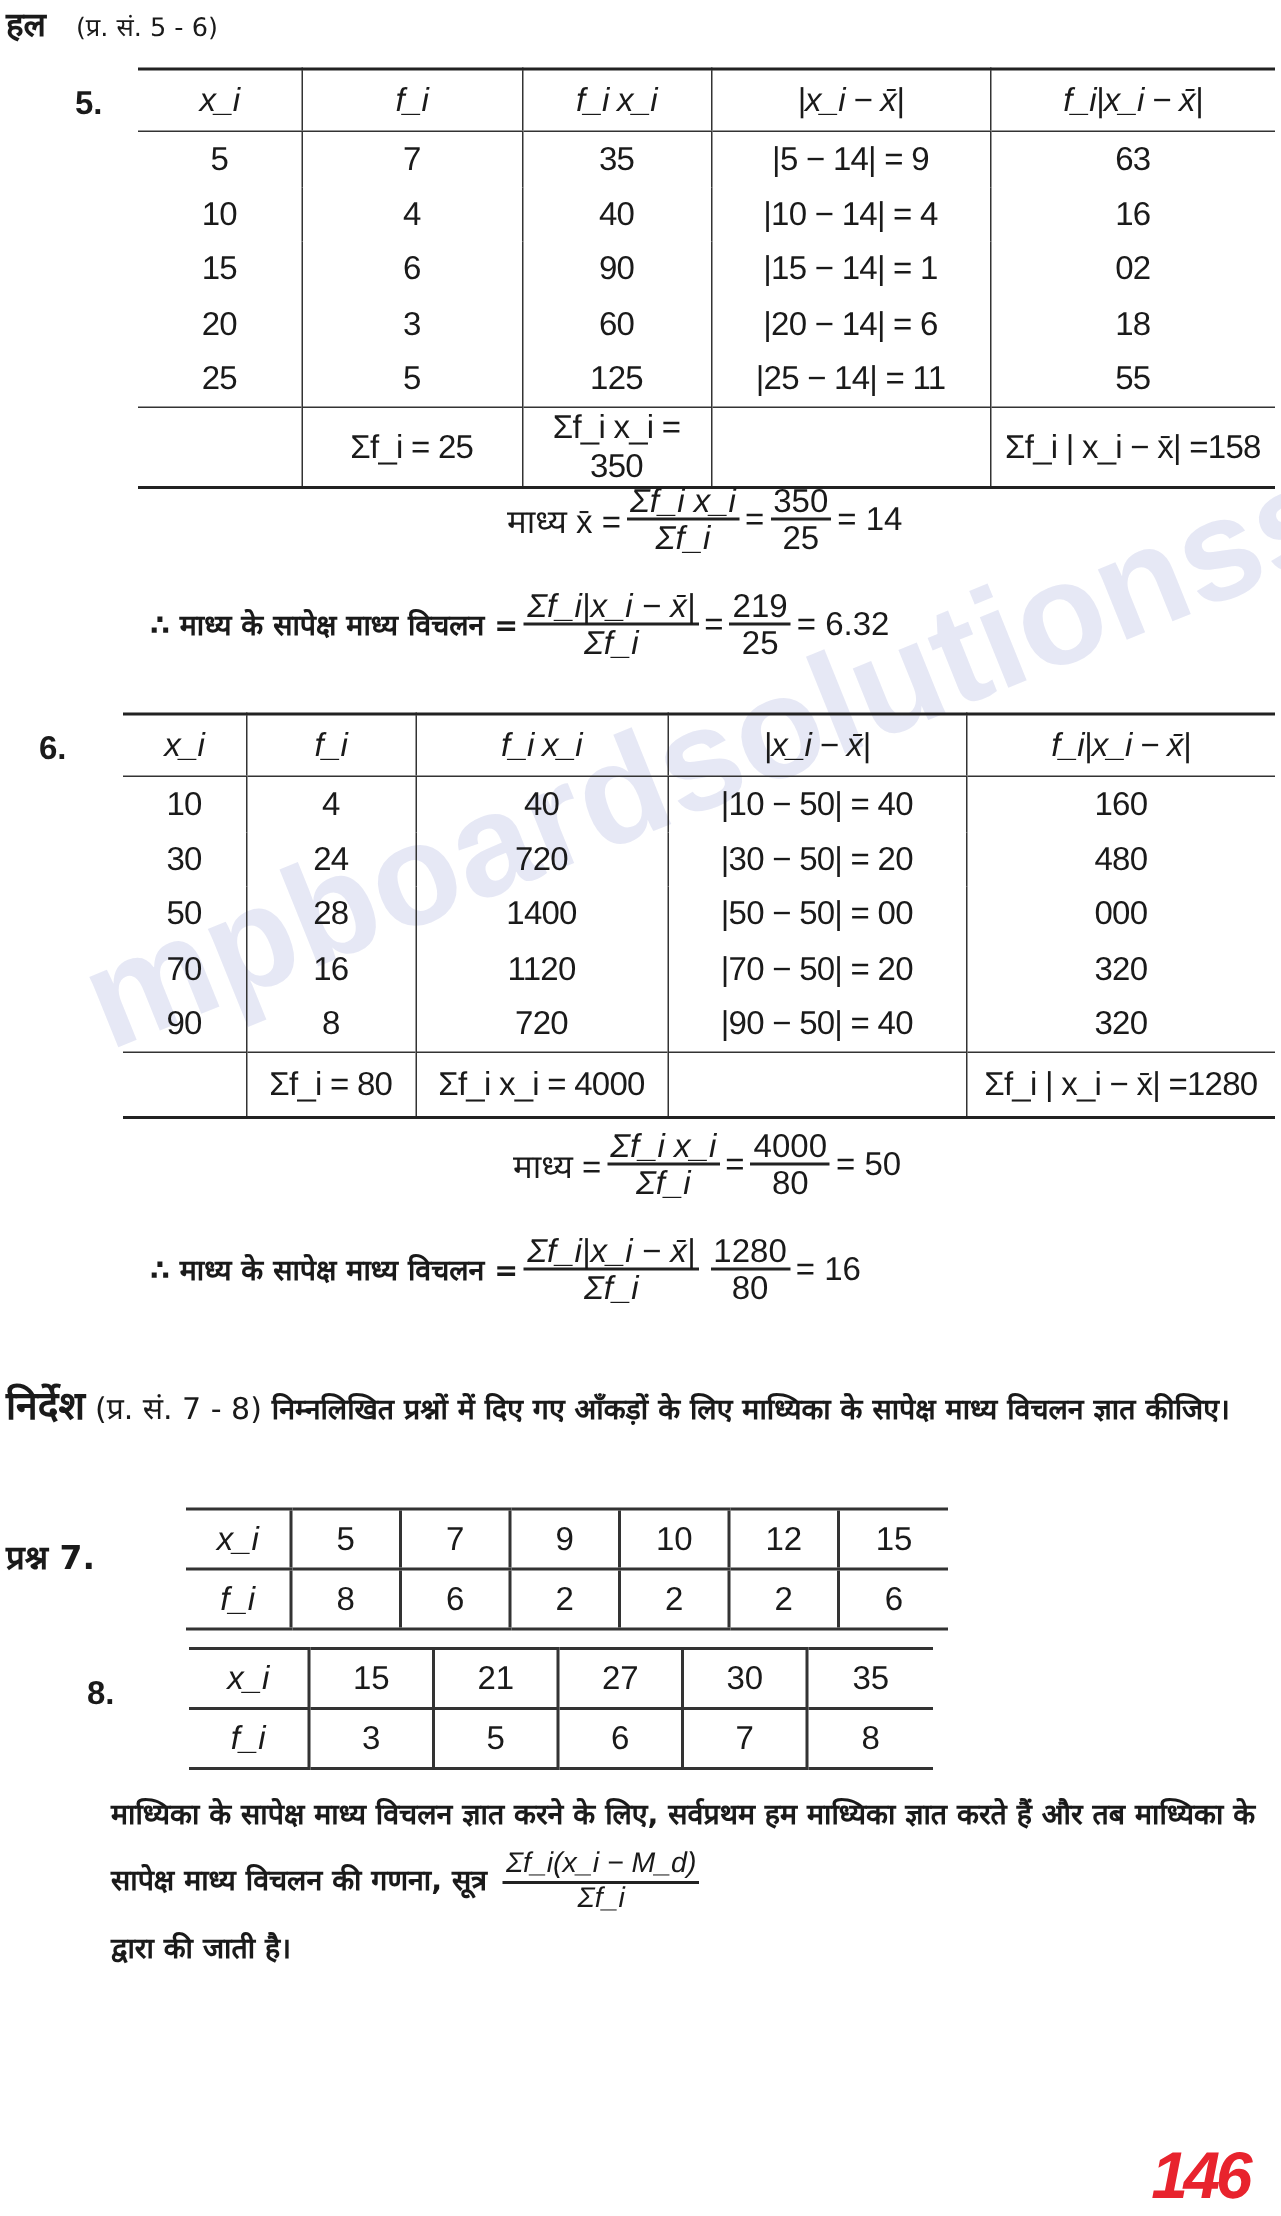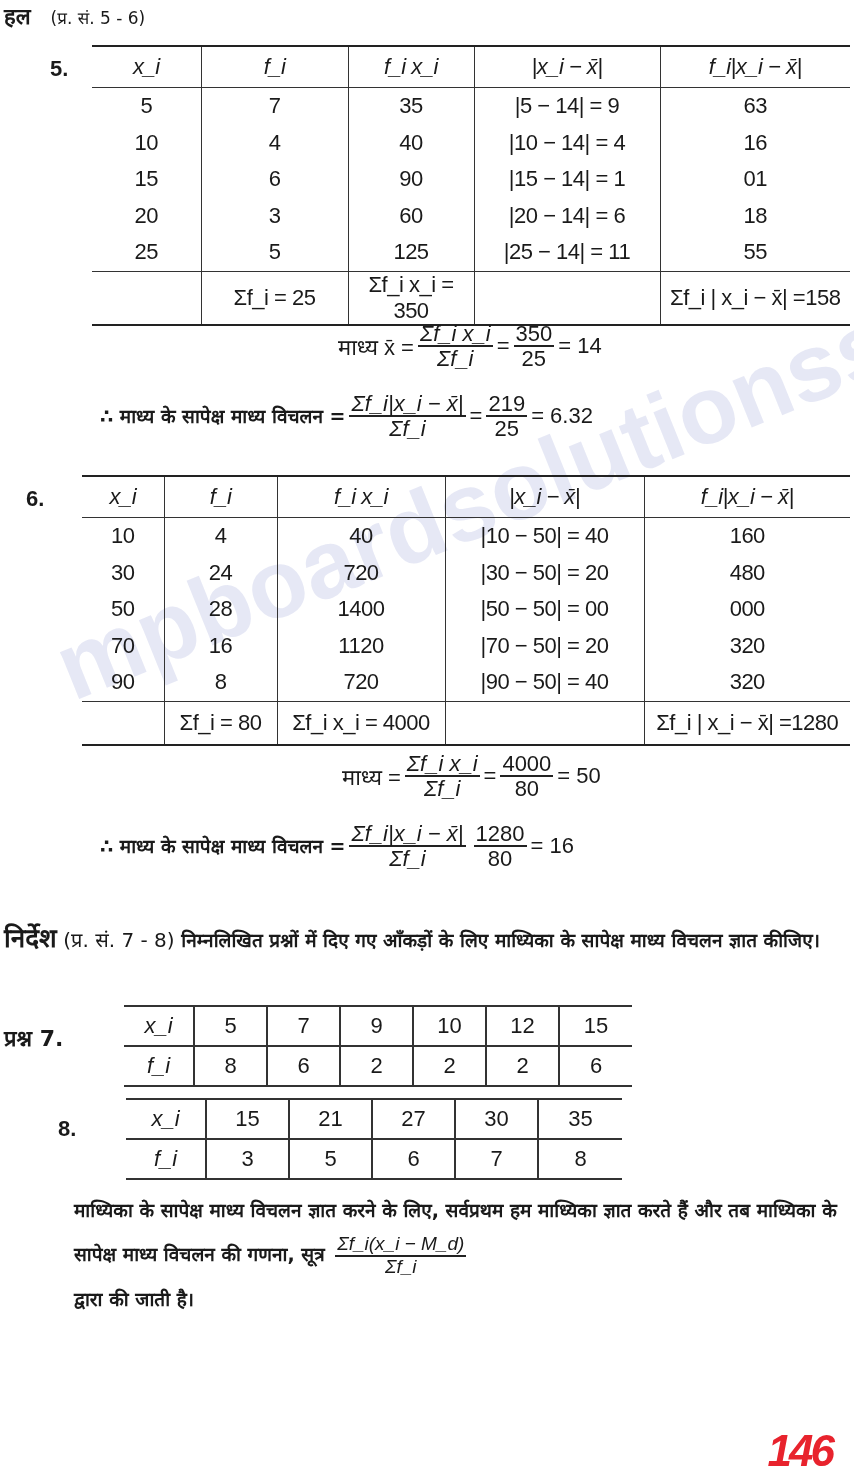"01" td.vl { text: 01 -> 02 }
